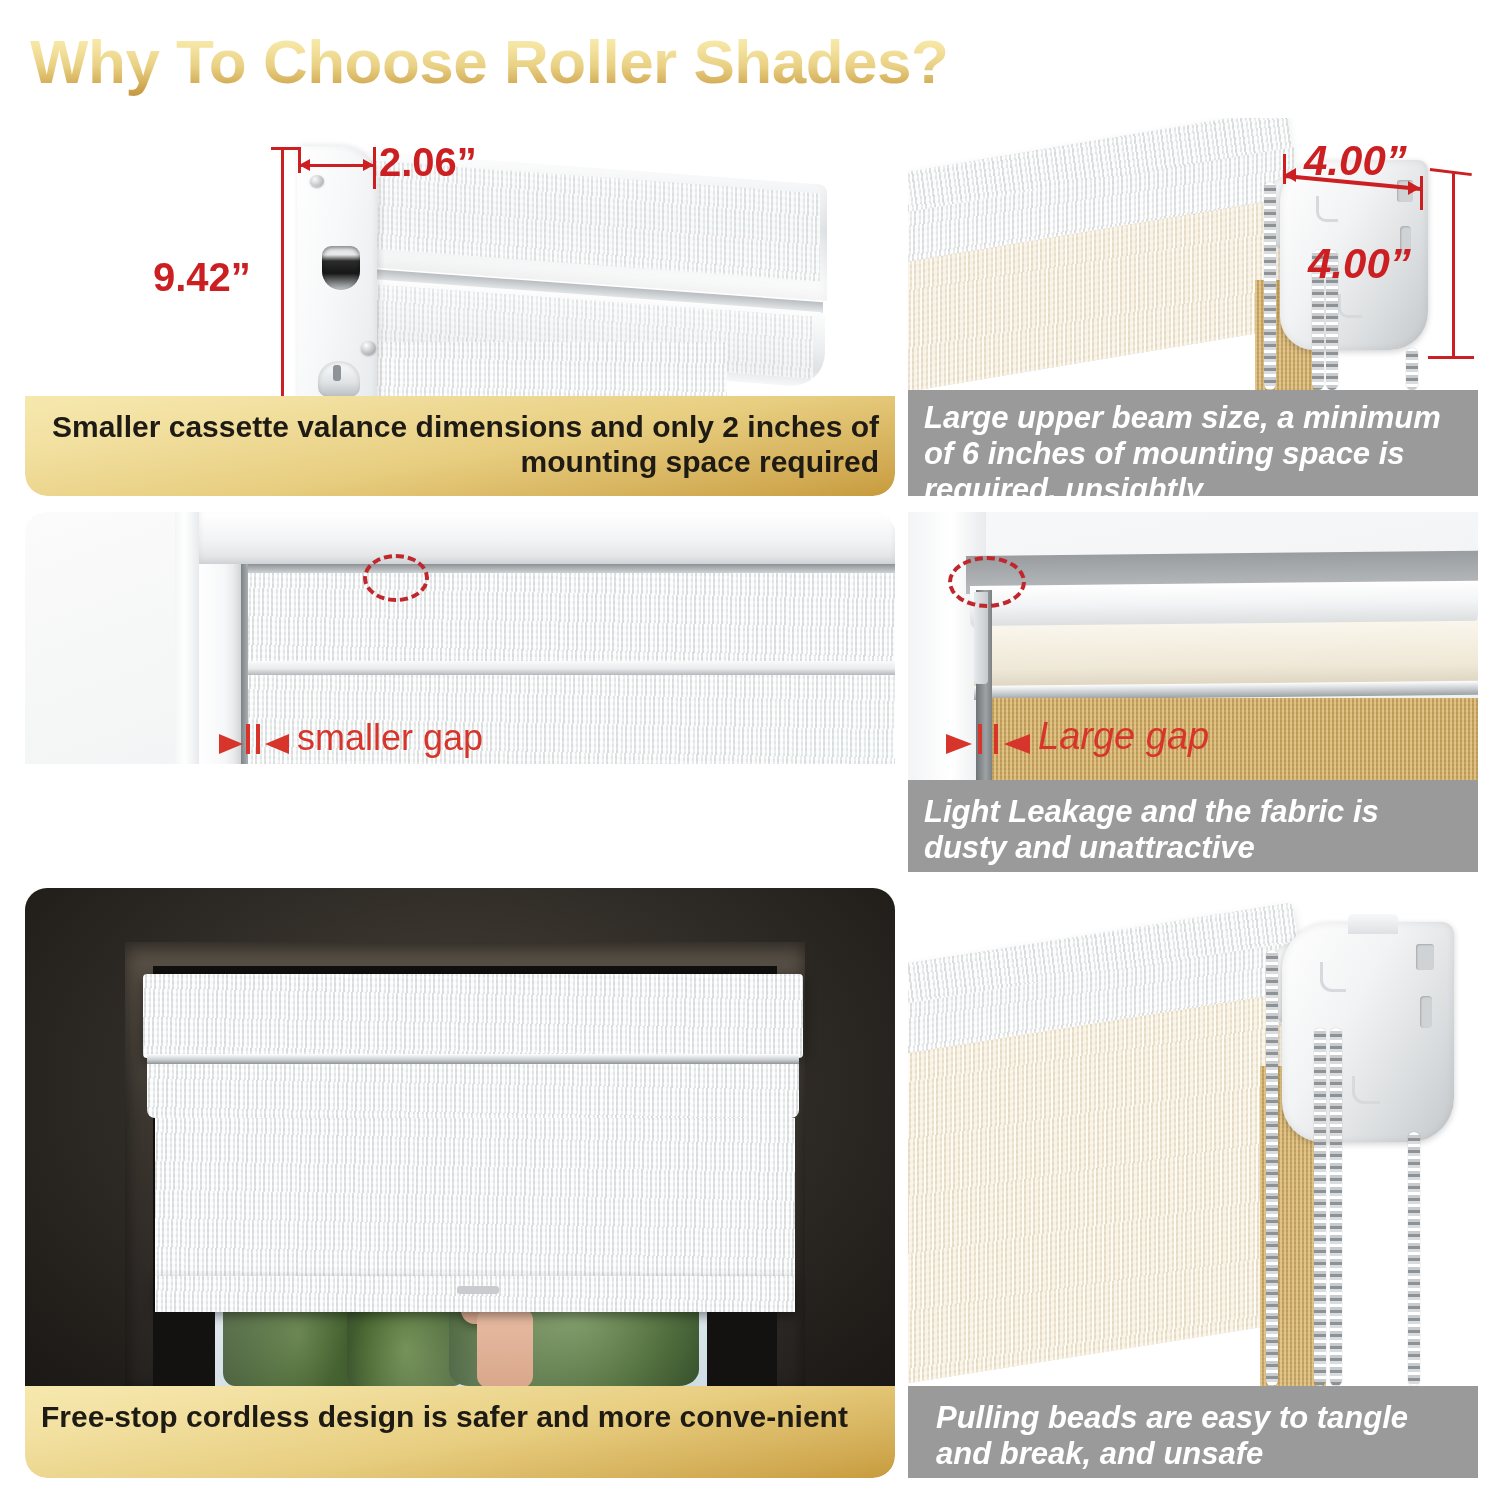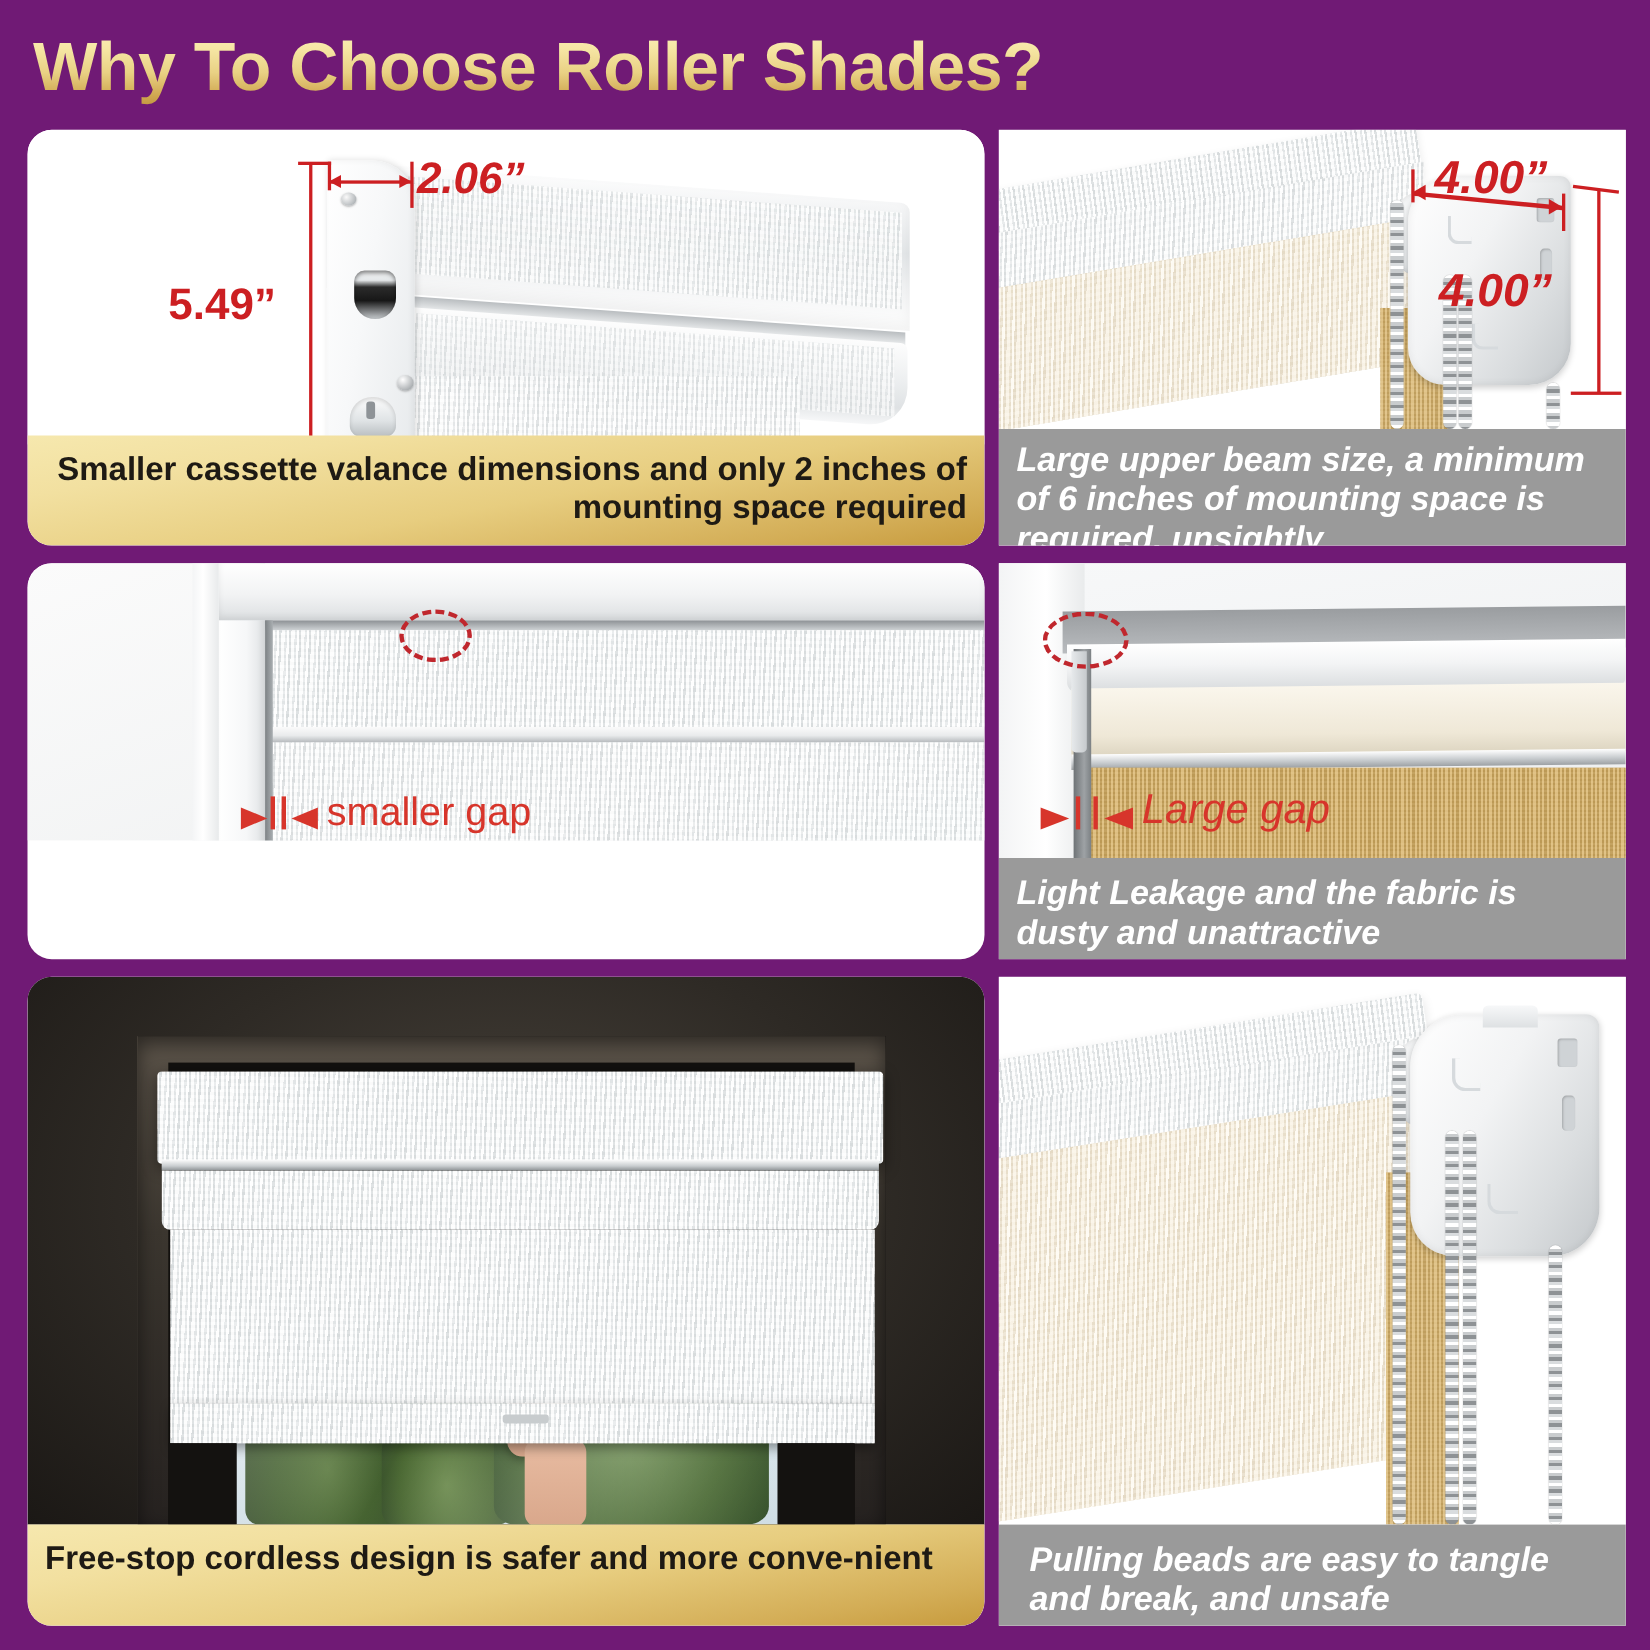"Why To Choose Roller Shades?" #root { background: #701a75 -> #ffffff }
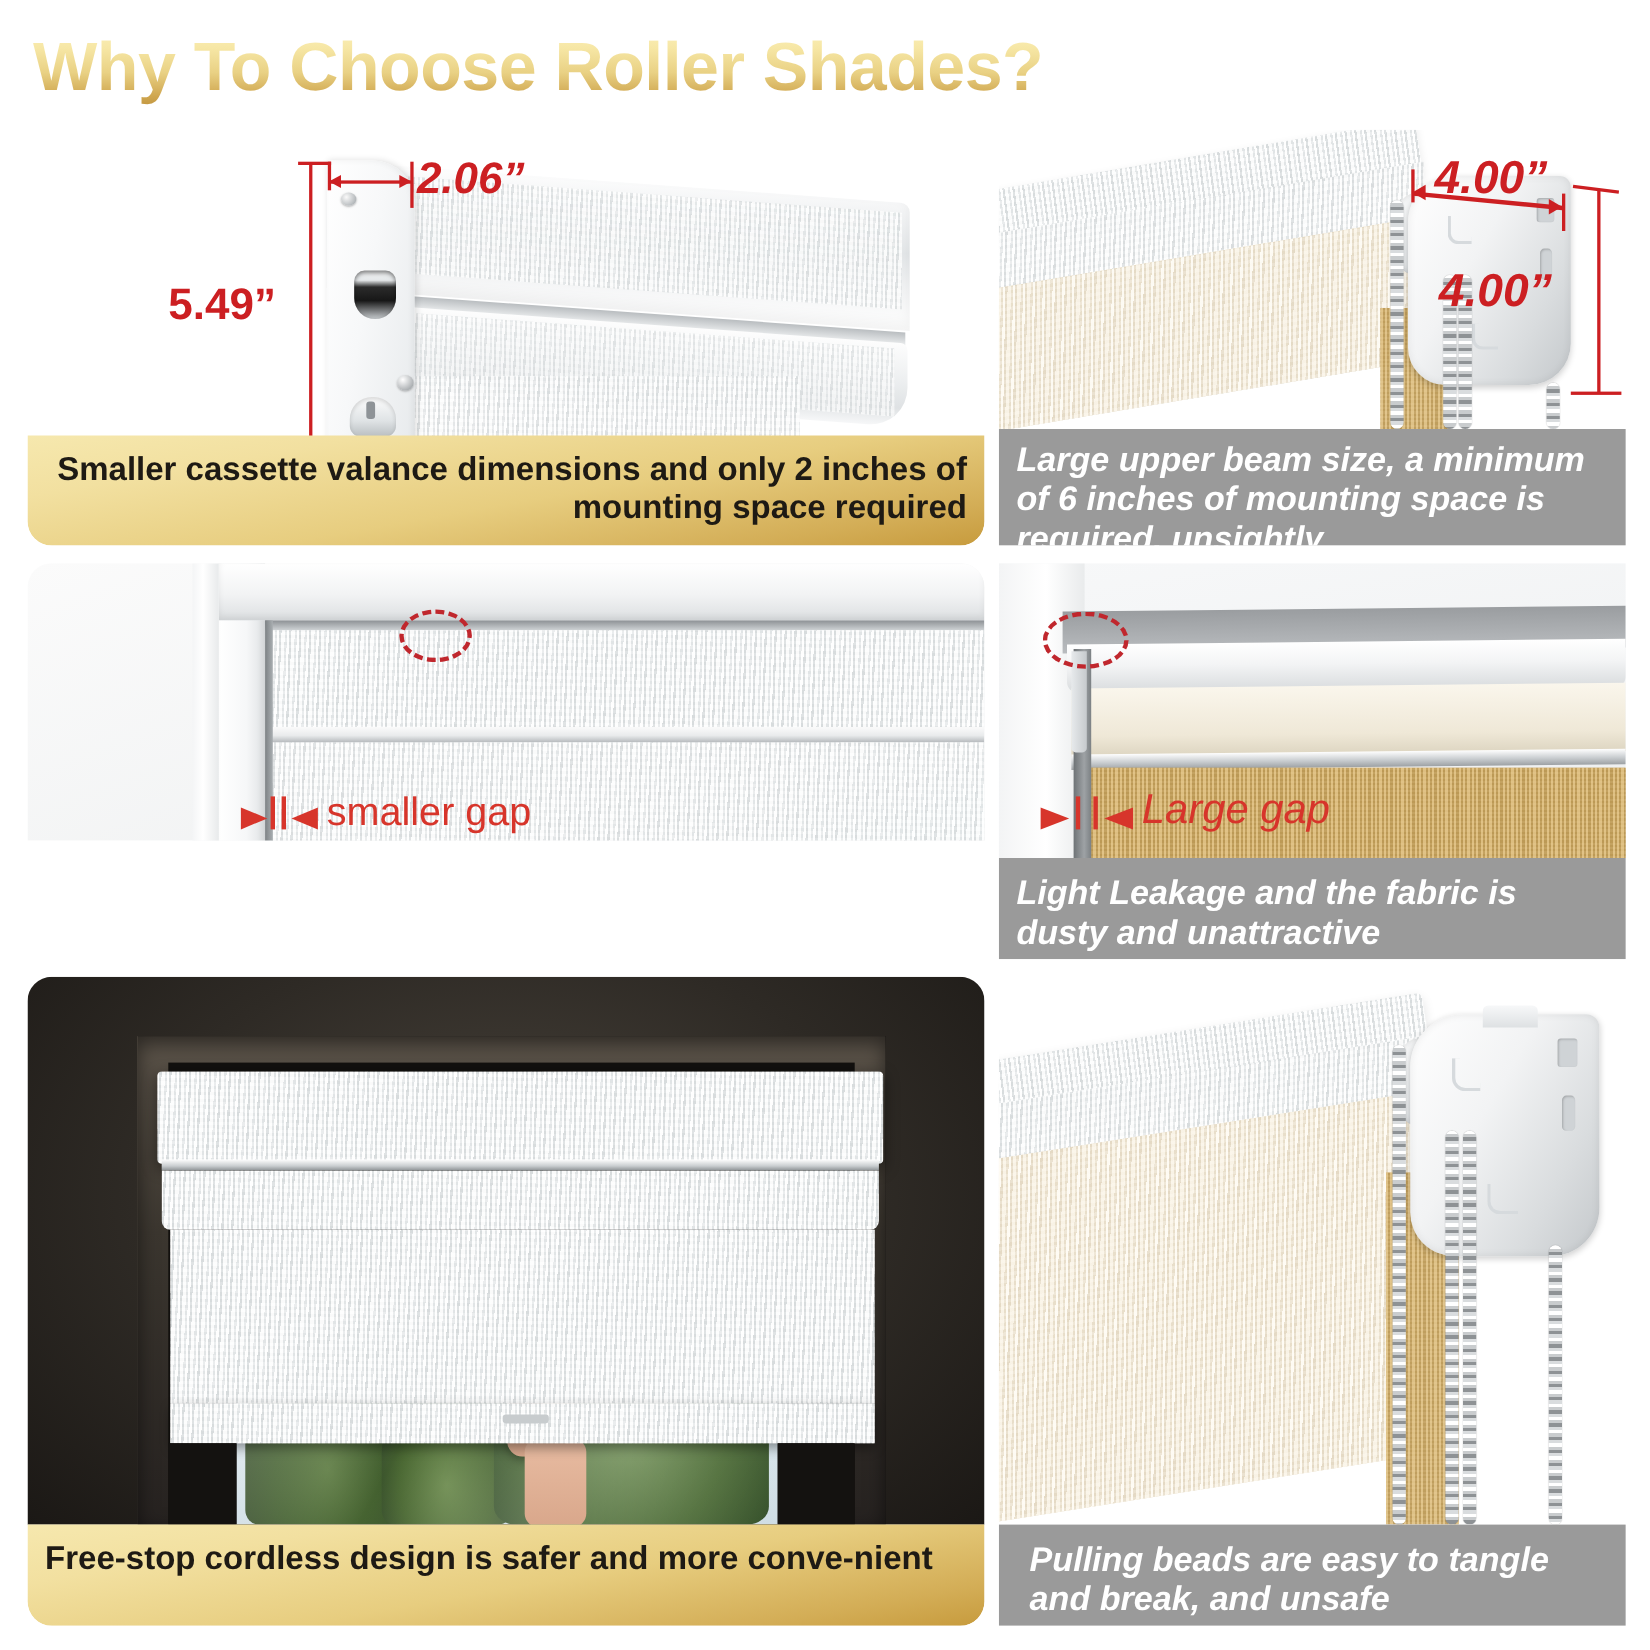"2.06”" div.dim-label { font-style: italic -> none }
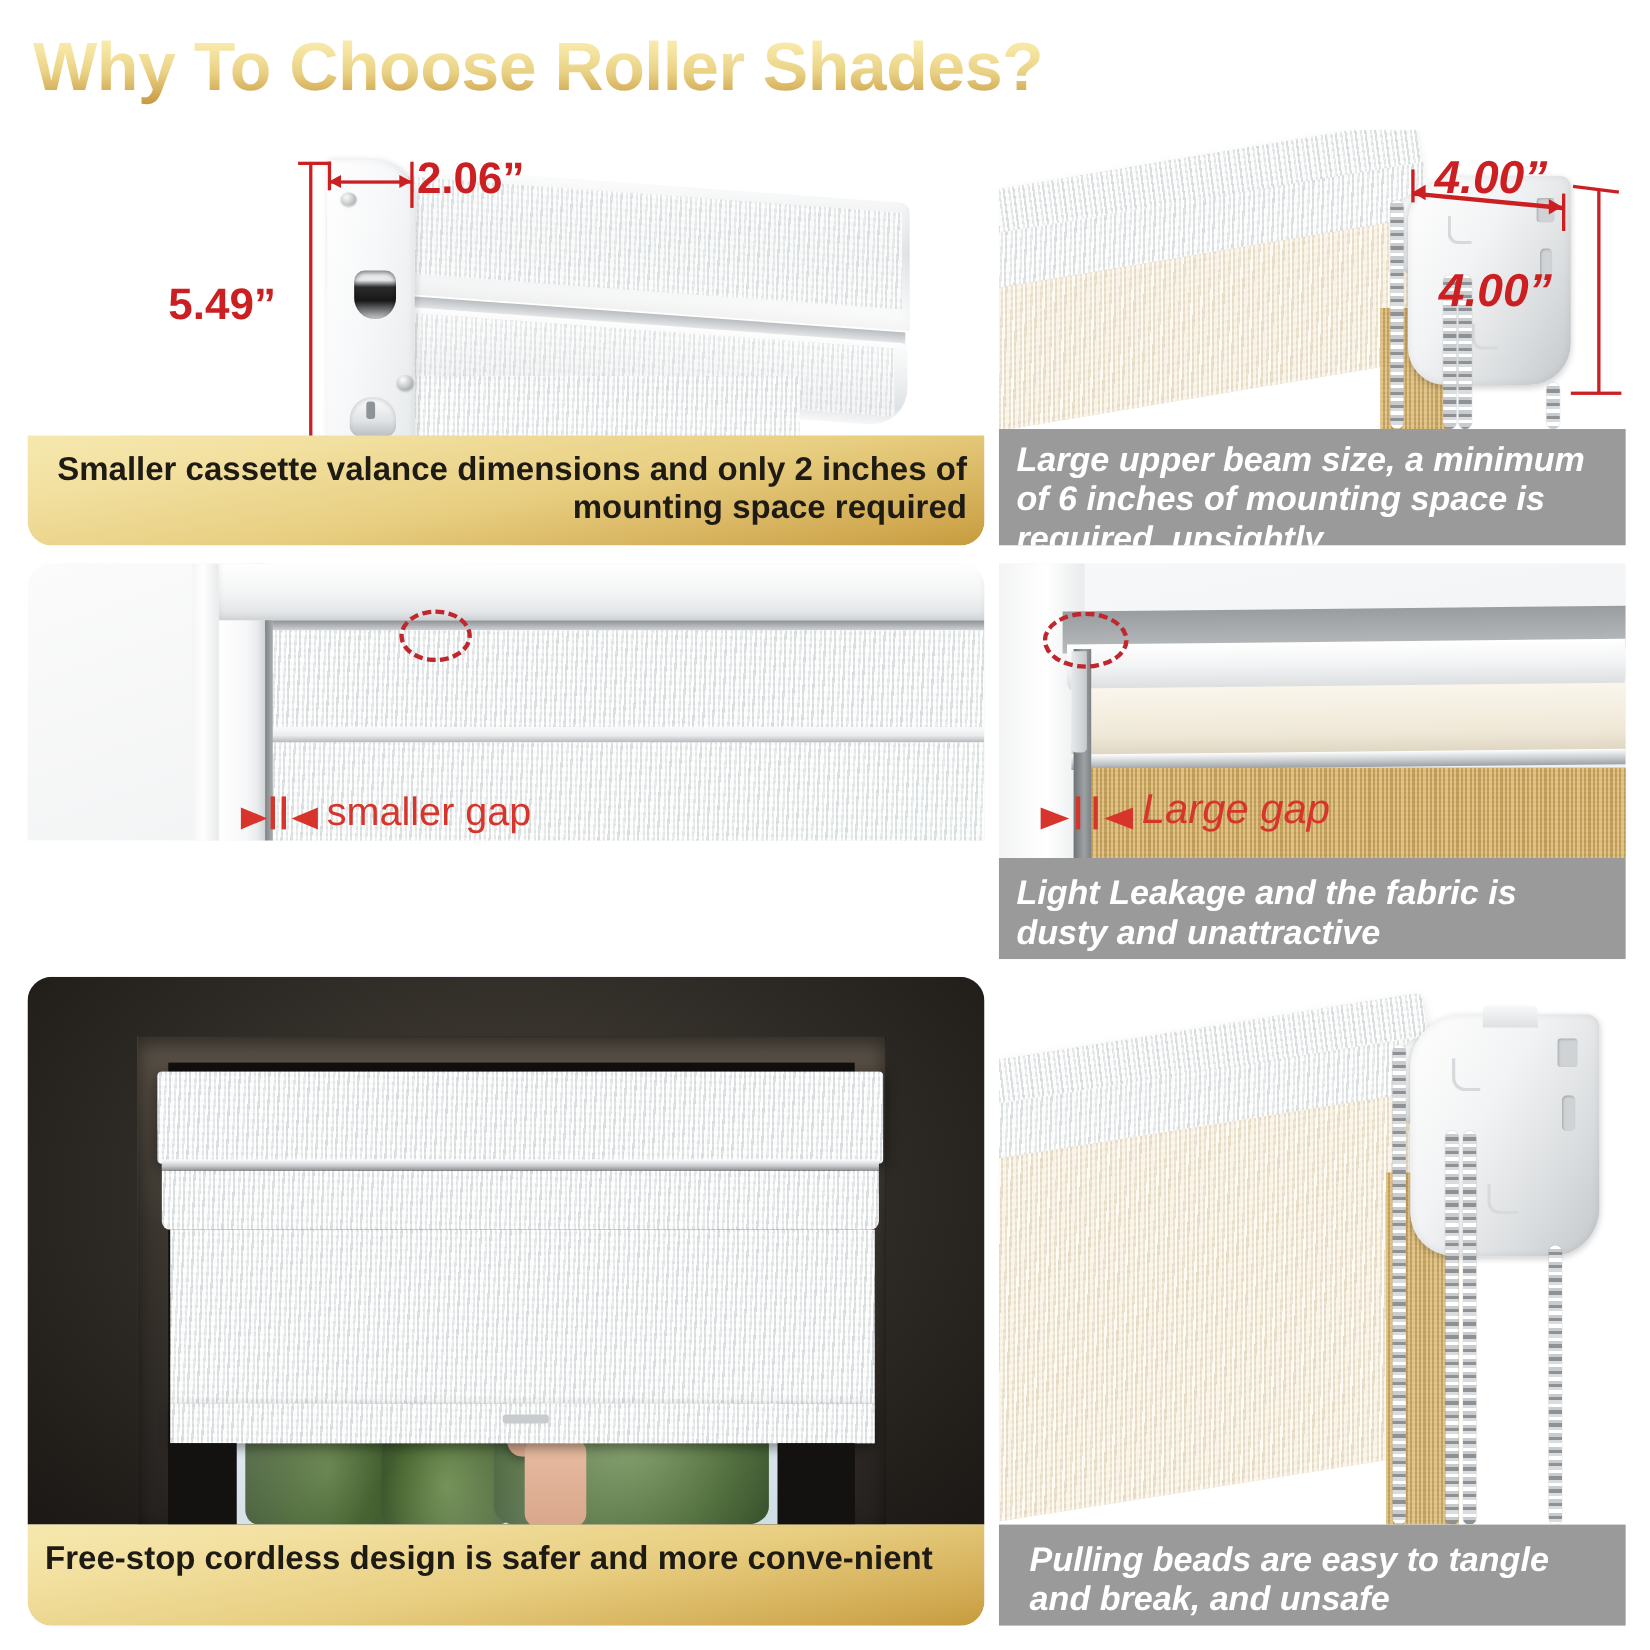"5.49”" div.dim-label { text: 5.49 -> 9.42 }
